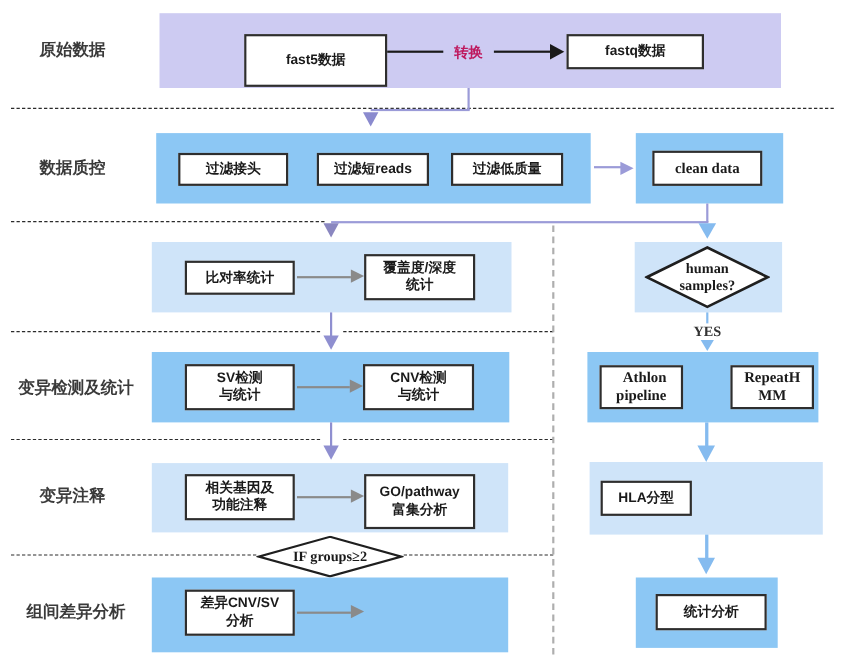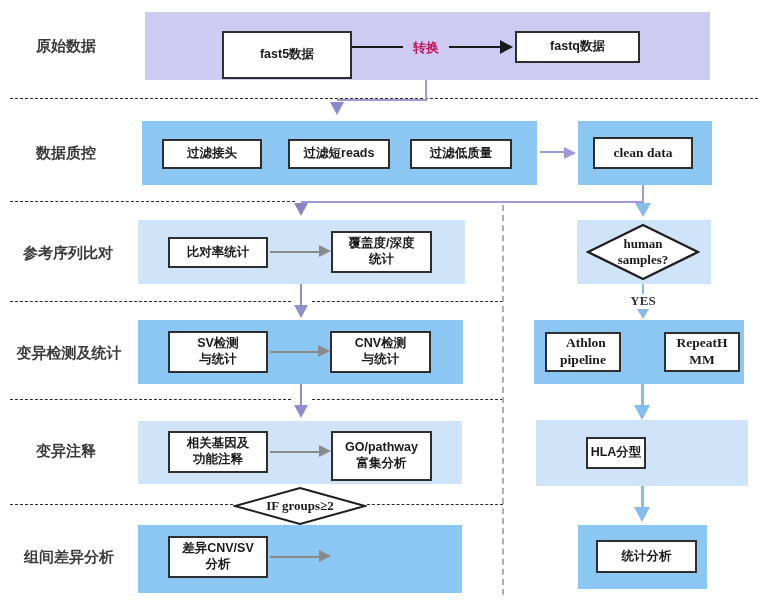"参考序列比对" div.rowlabel { html: <div>参考序列比对</div> -> none }
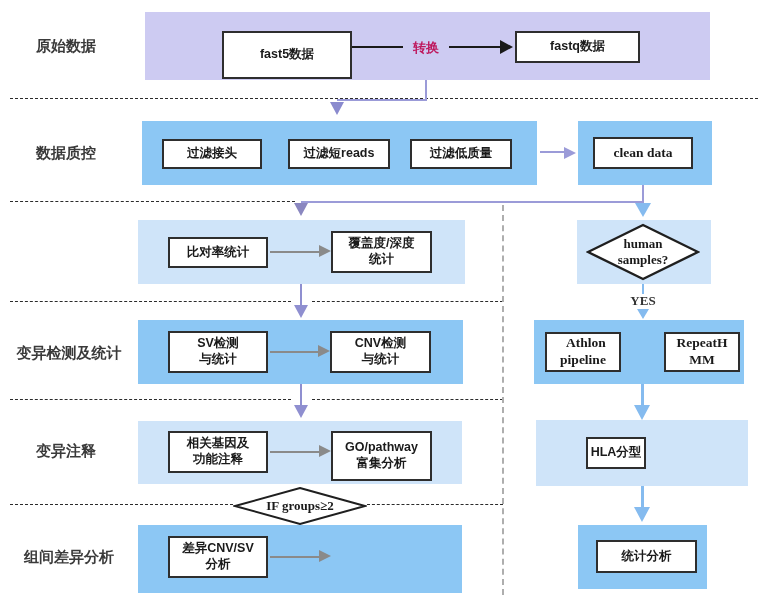"HLA分型" div.node { margin-left: 40px -> none; width: 60px -> 83px }
